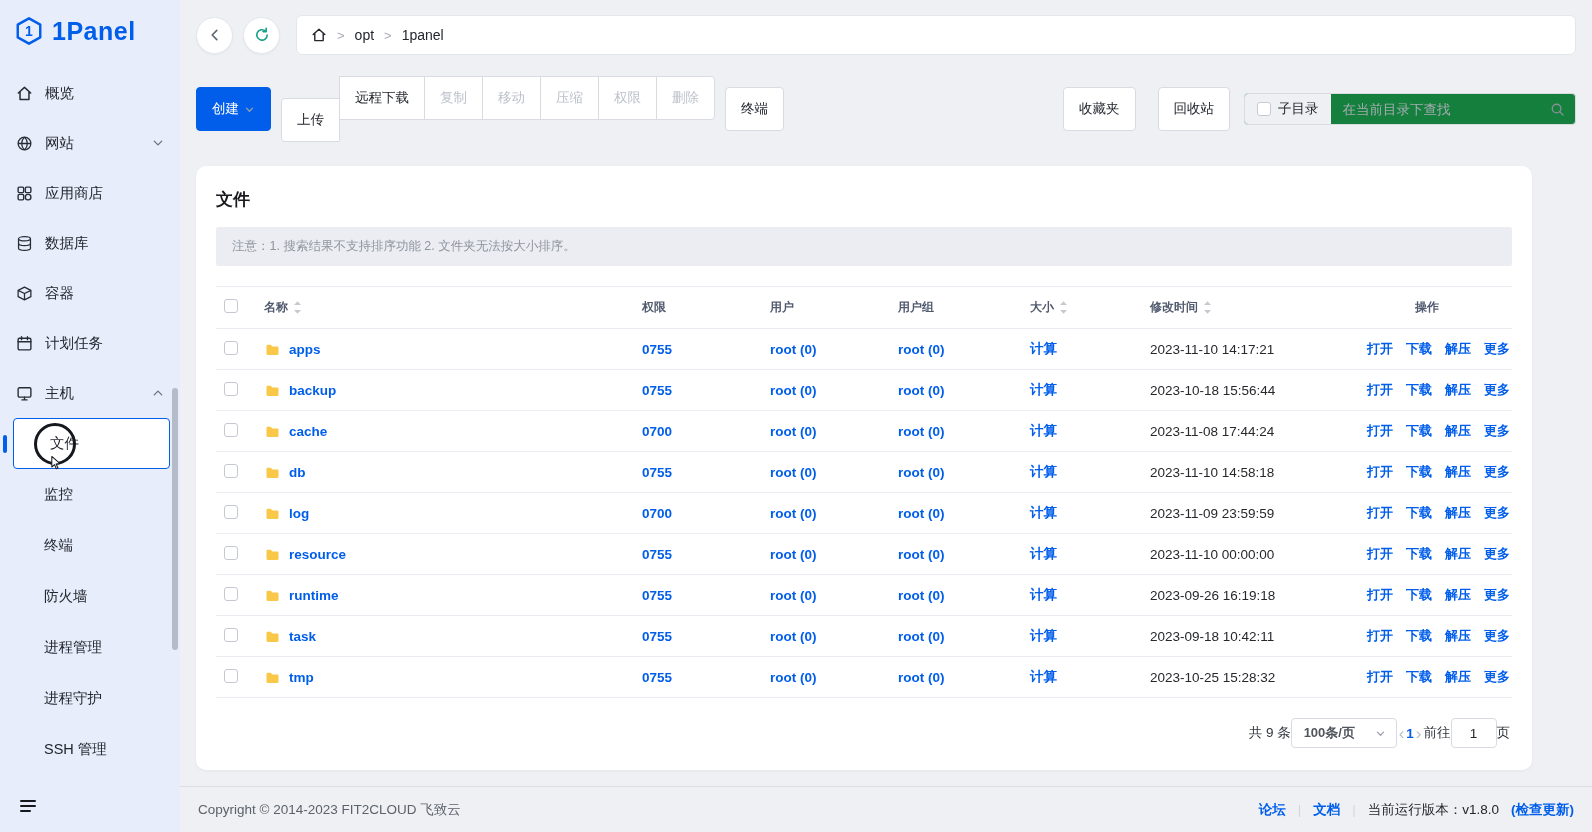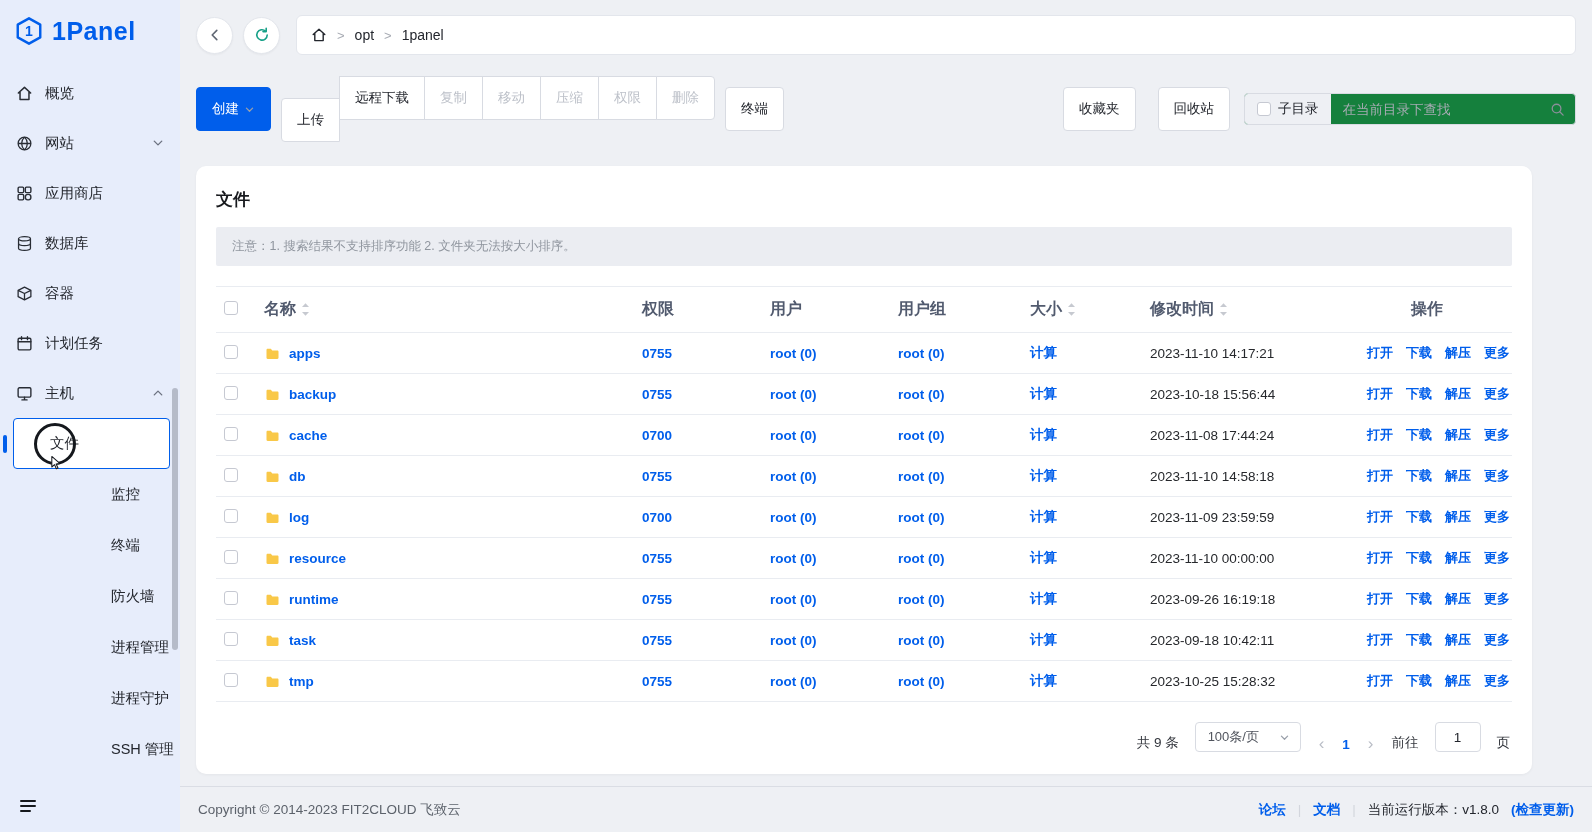"名称" th { font-size: 16px -> 12px }
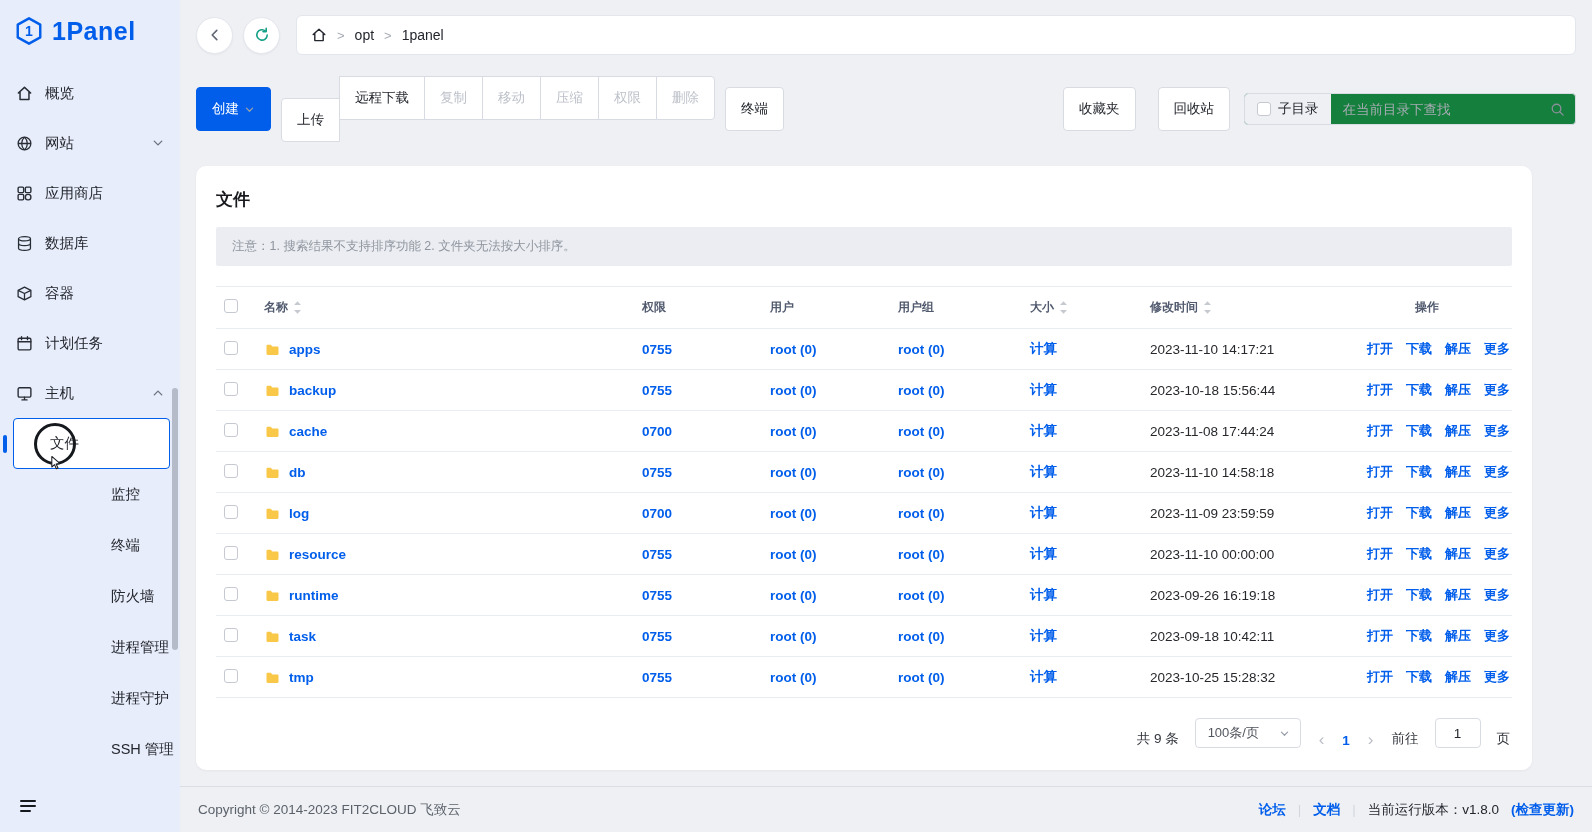"监控" .submenu-item { margin-left: 39px -> none; padding-left: 72px -> 44px }
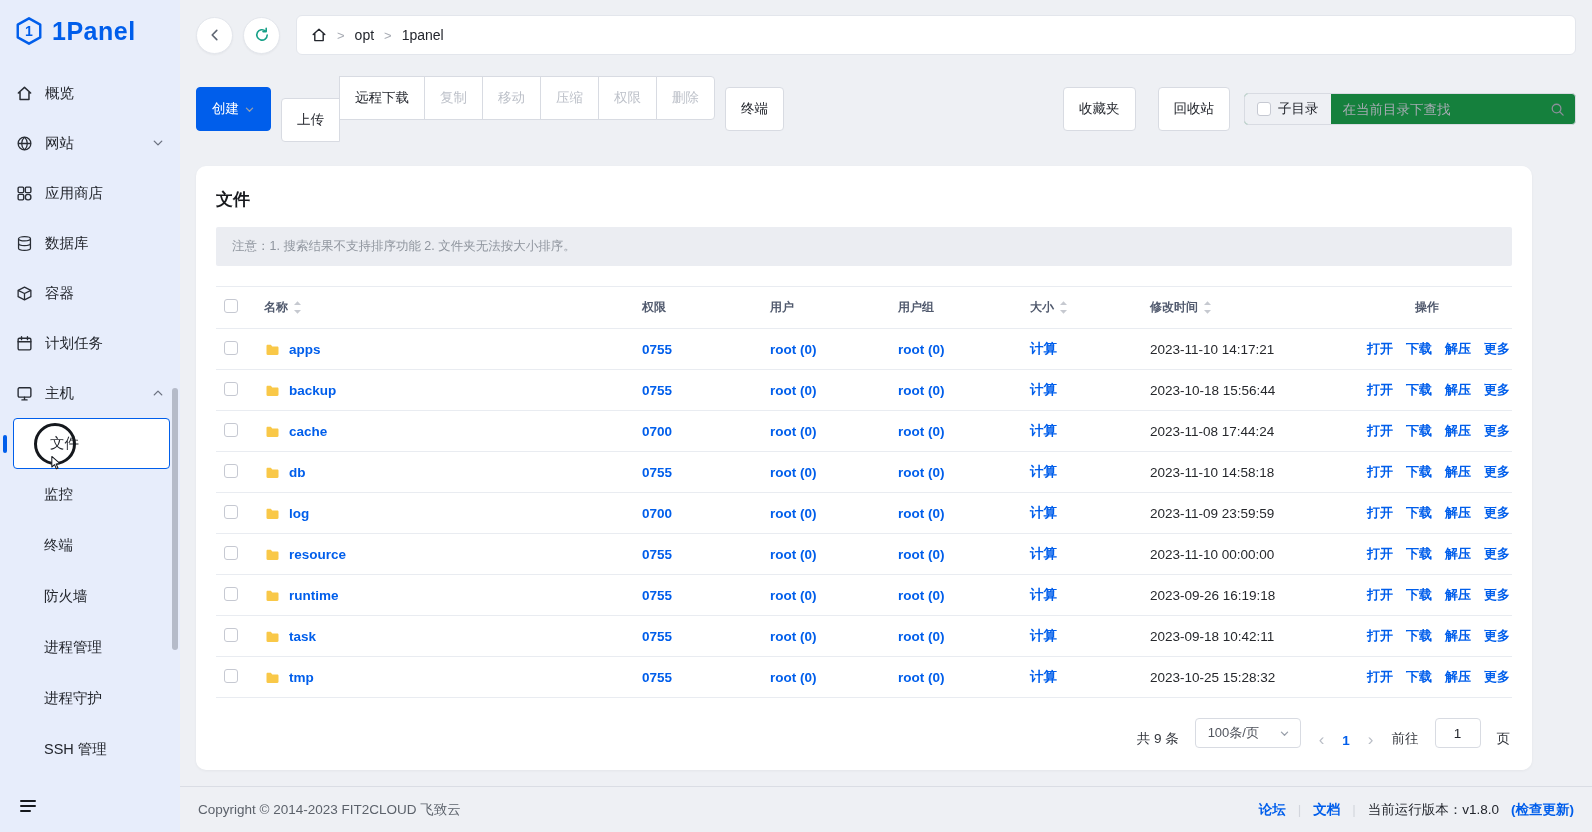"共 9 条" .pagination { align-items: flex-end -> center; gap: 16px -> none }
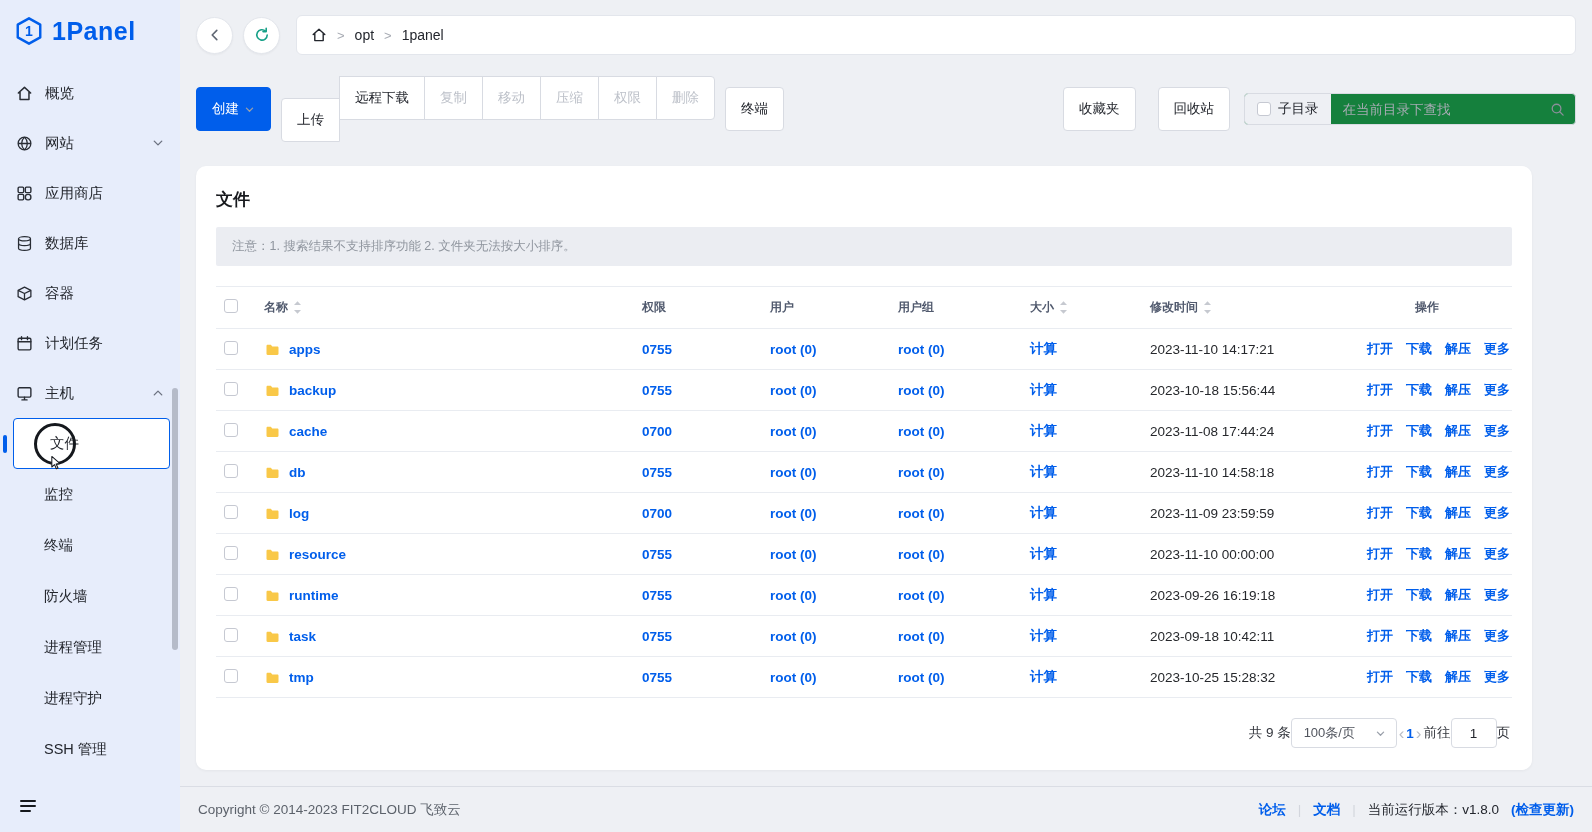"100条/页" .page-size { font-weight: none -> bold }
